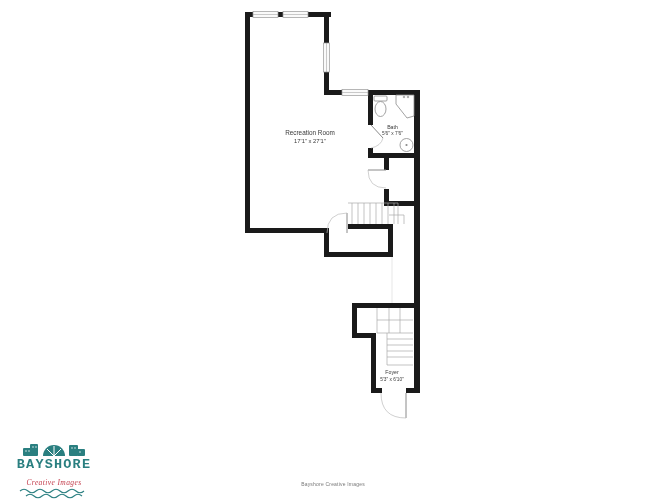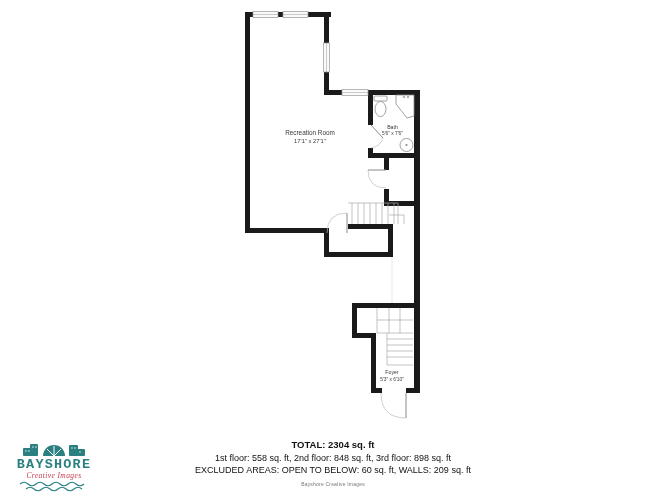"TOTAL: 2304 sq. ft" div { html: <div> <div>TOTAL: 2304 sq. ft</div> <div>1st floor: 558 sq. ft, 2nd floor: 848 sq. ft, 3rd floor: 898 sq. ft</div> <div>EXCLUDED AREAS: OPEN TO BELOW: 60 sq. ft, WALLS: 209 sq. ft</div> </div> -> none }
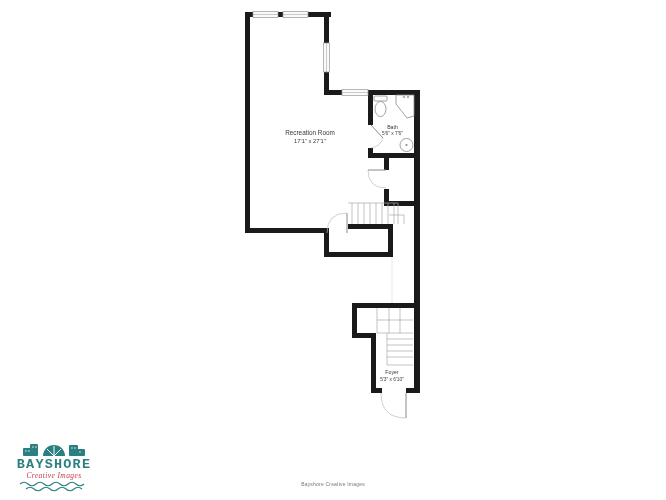"Creative Images" #logo .tagline { margin-top: 1px -> 8px }
